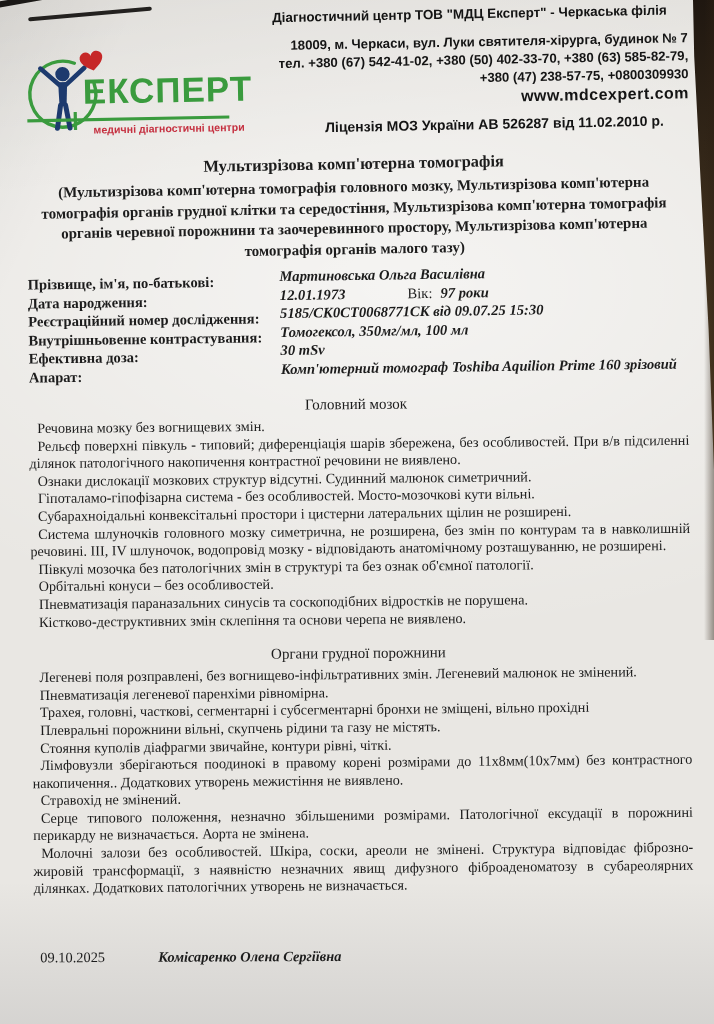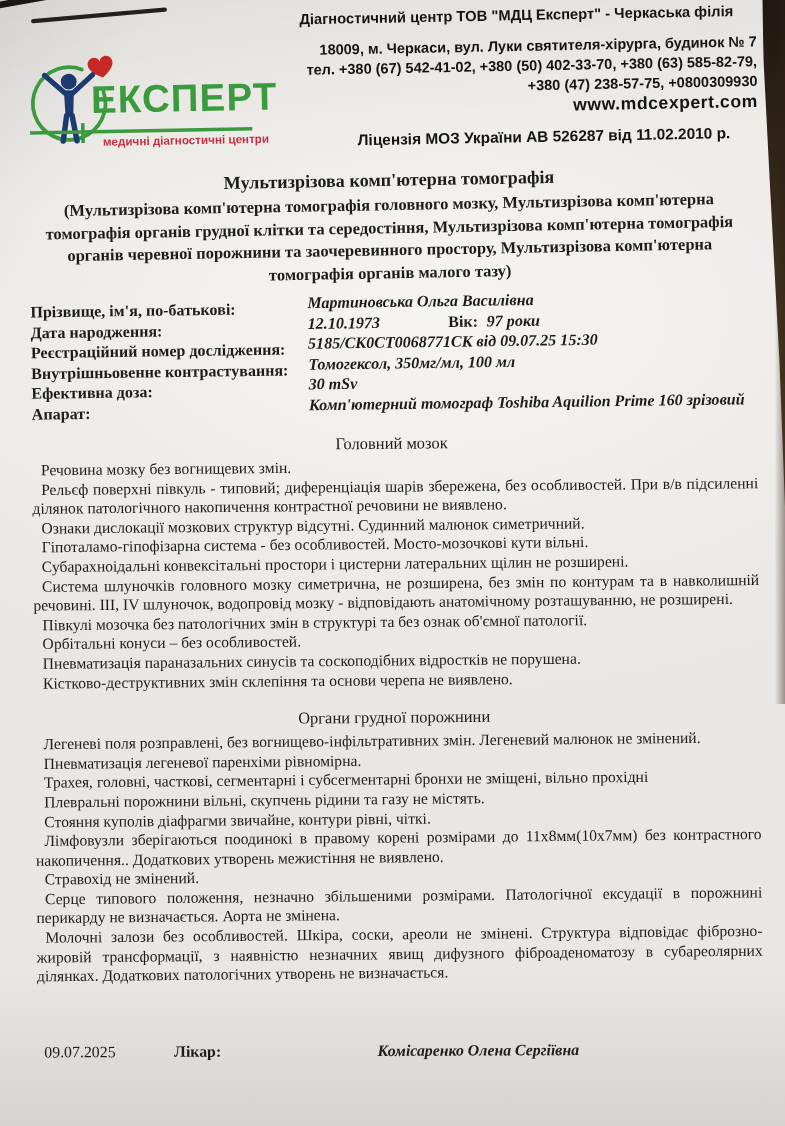"12.10.1973" span { text: 12.10.1973 -> 12.01.1973 }
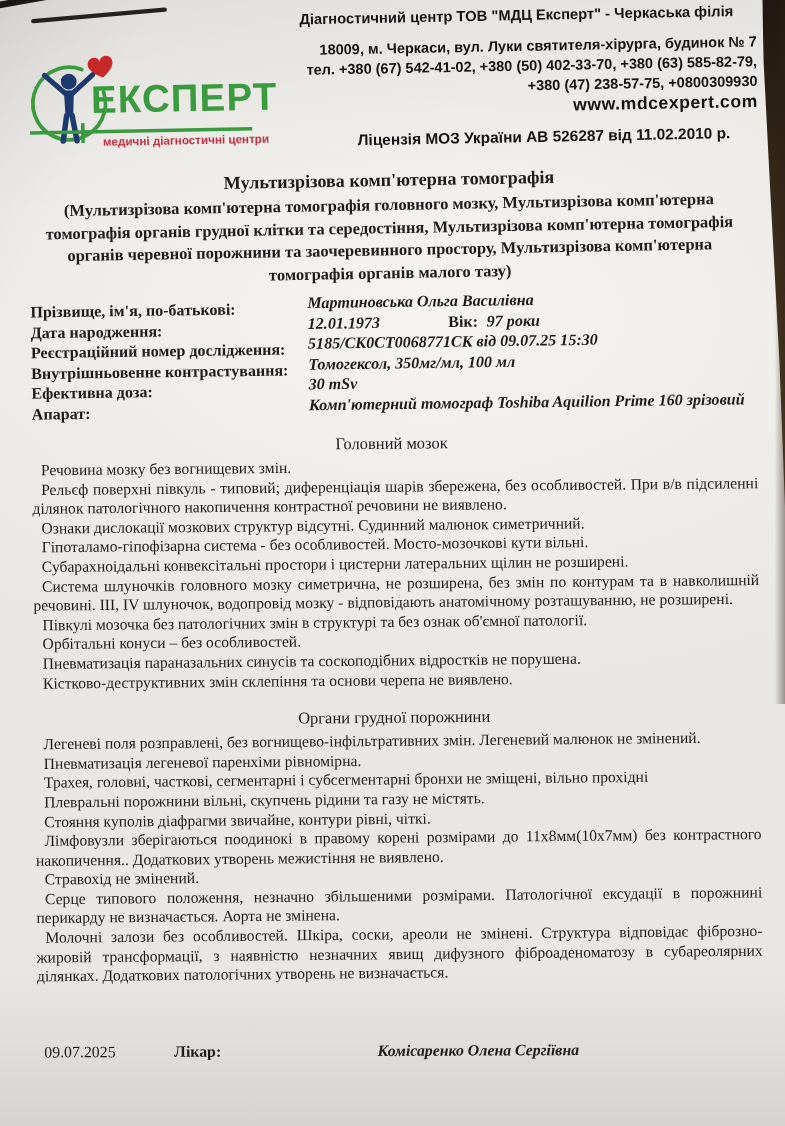"Вік:" .p-age-label { font-weight: bold -> normal }
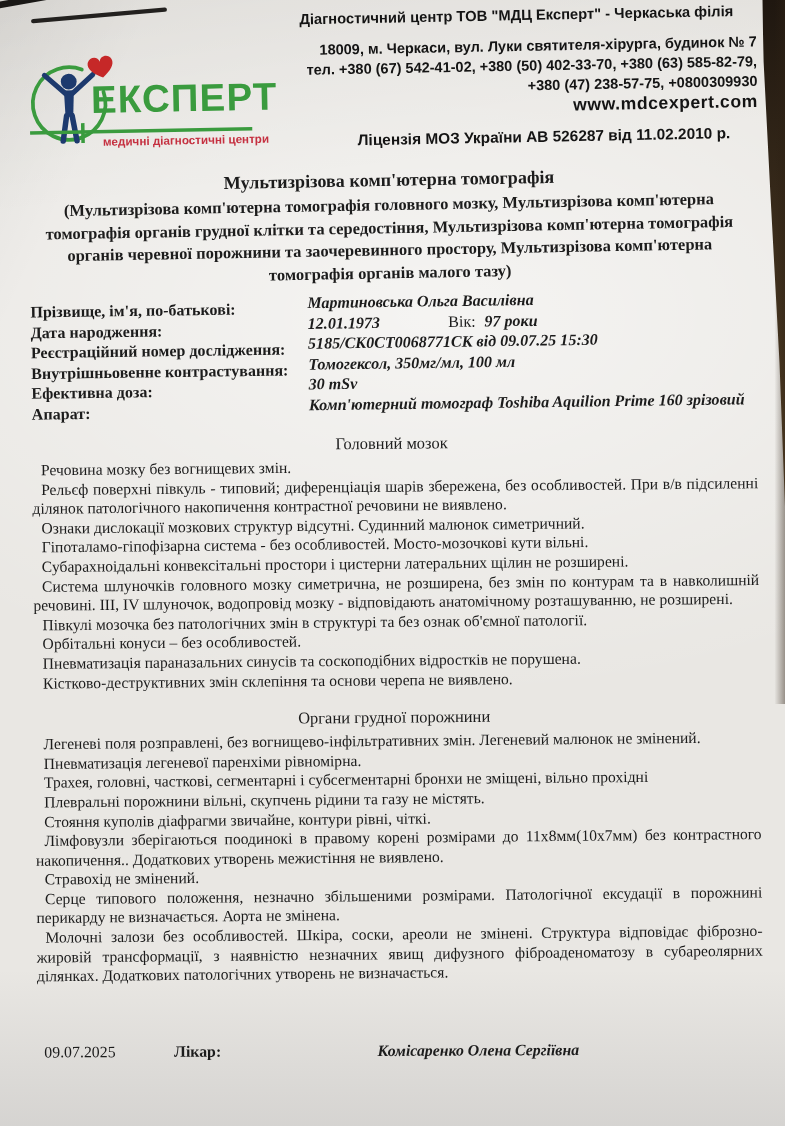"09.07.2025" span.f-date { text: 09.07.2025 -> 09.10.2025 }
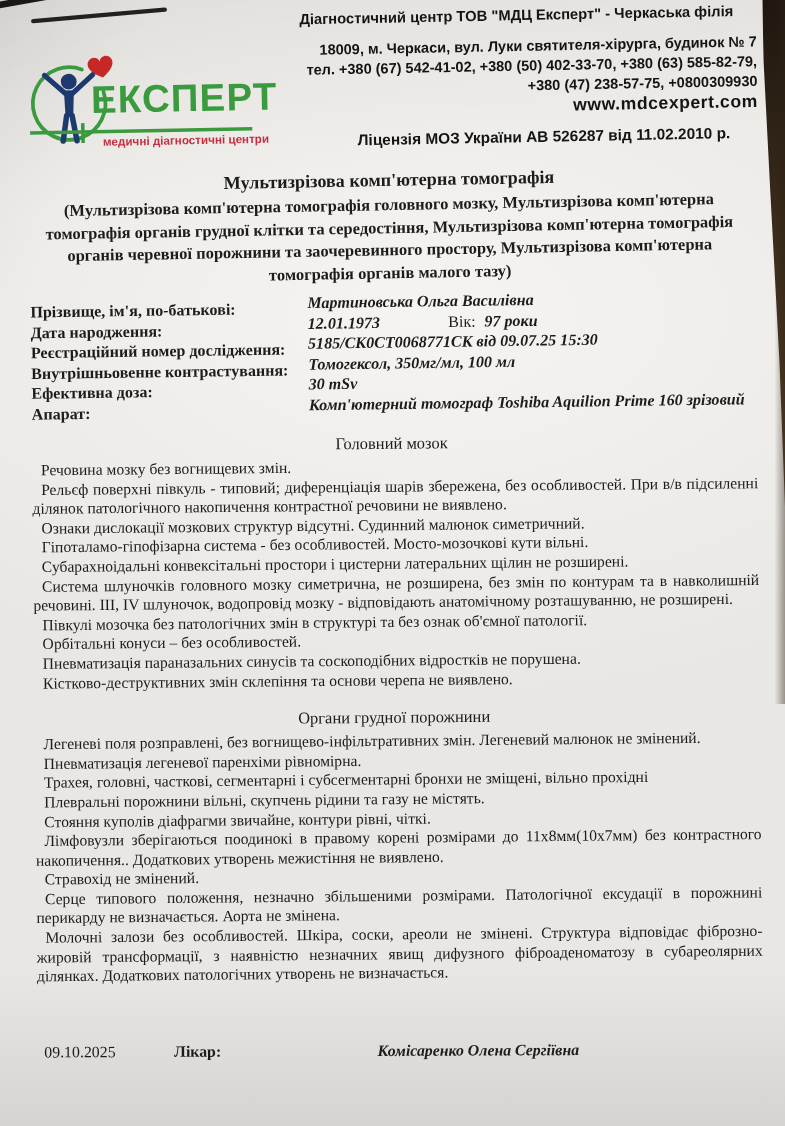"Лікар:" span.f-doctor-label { html: <span>Лікар:</span> -> none }
